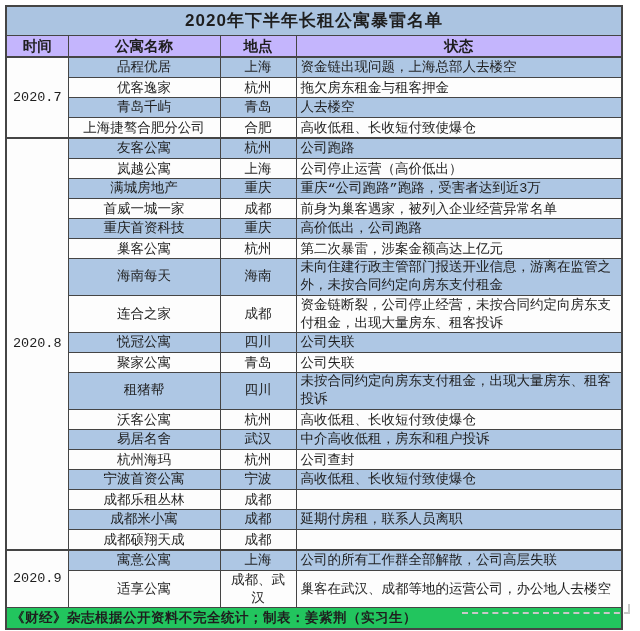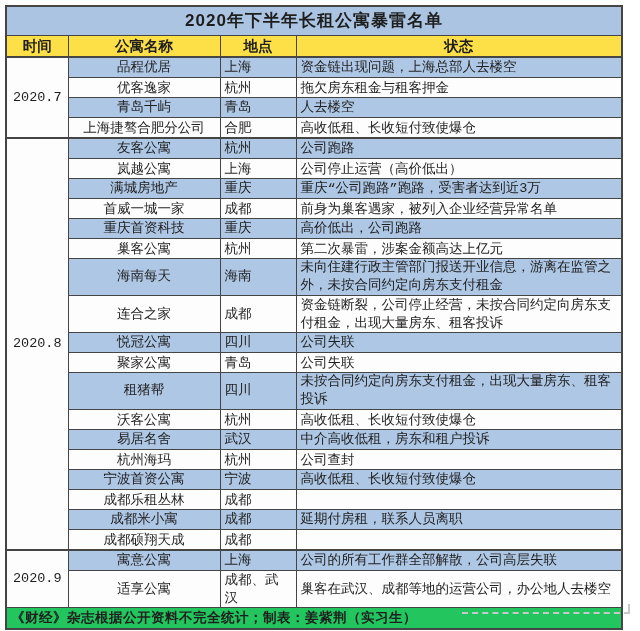"时间" tr.head-row th { background: #fde047 -> #c4b5fd }
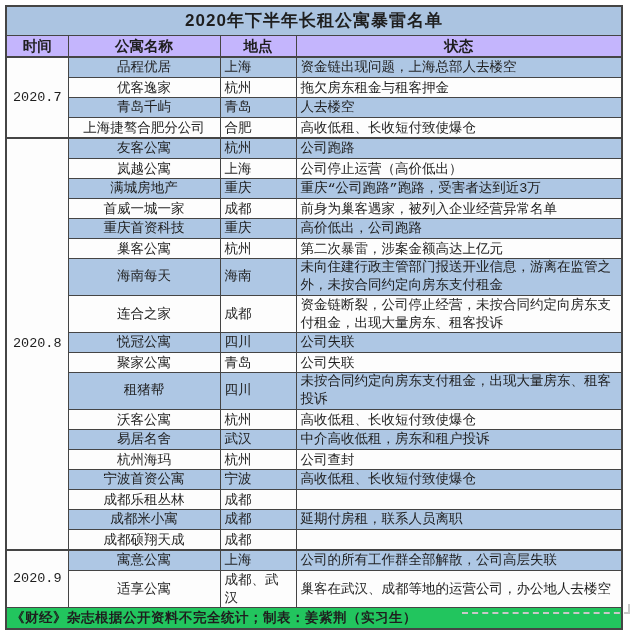"上海" tbody td.location-cell { text-align: none -> center }
